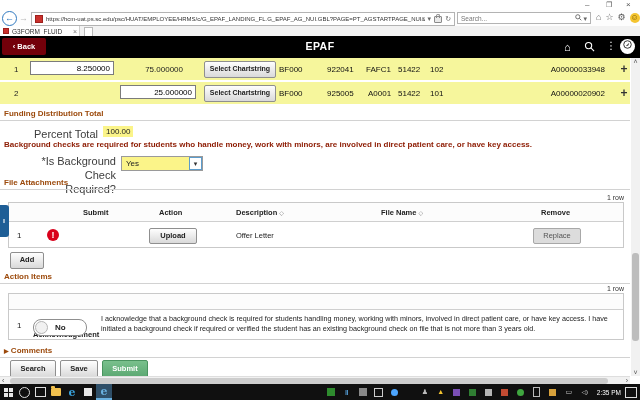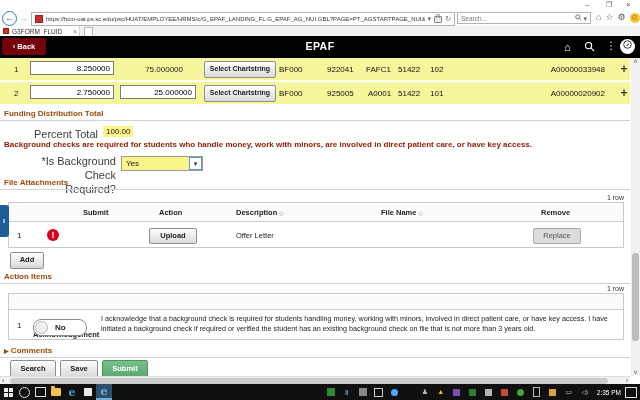"2.750000" input.pinput { html: <input> -> none }
